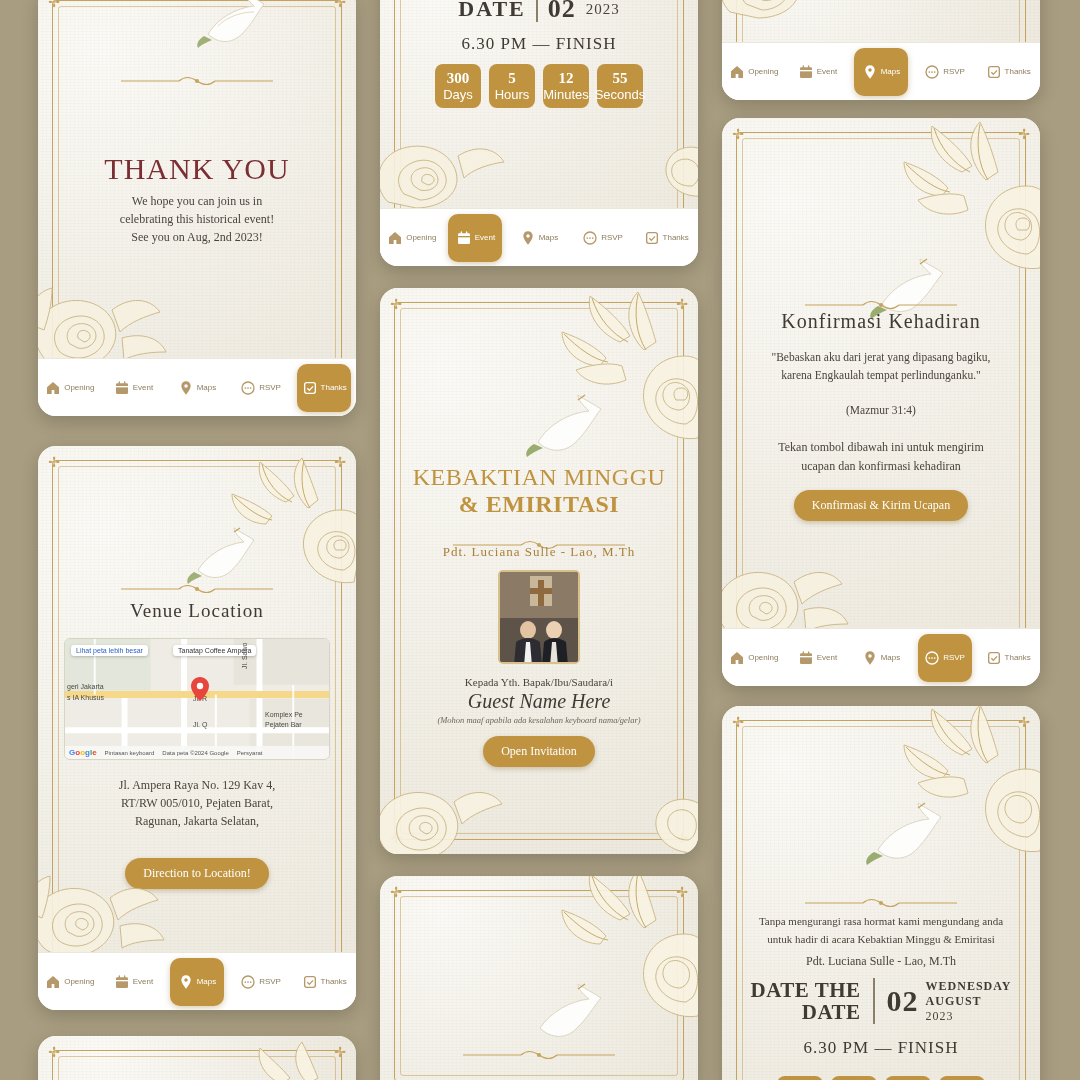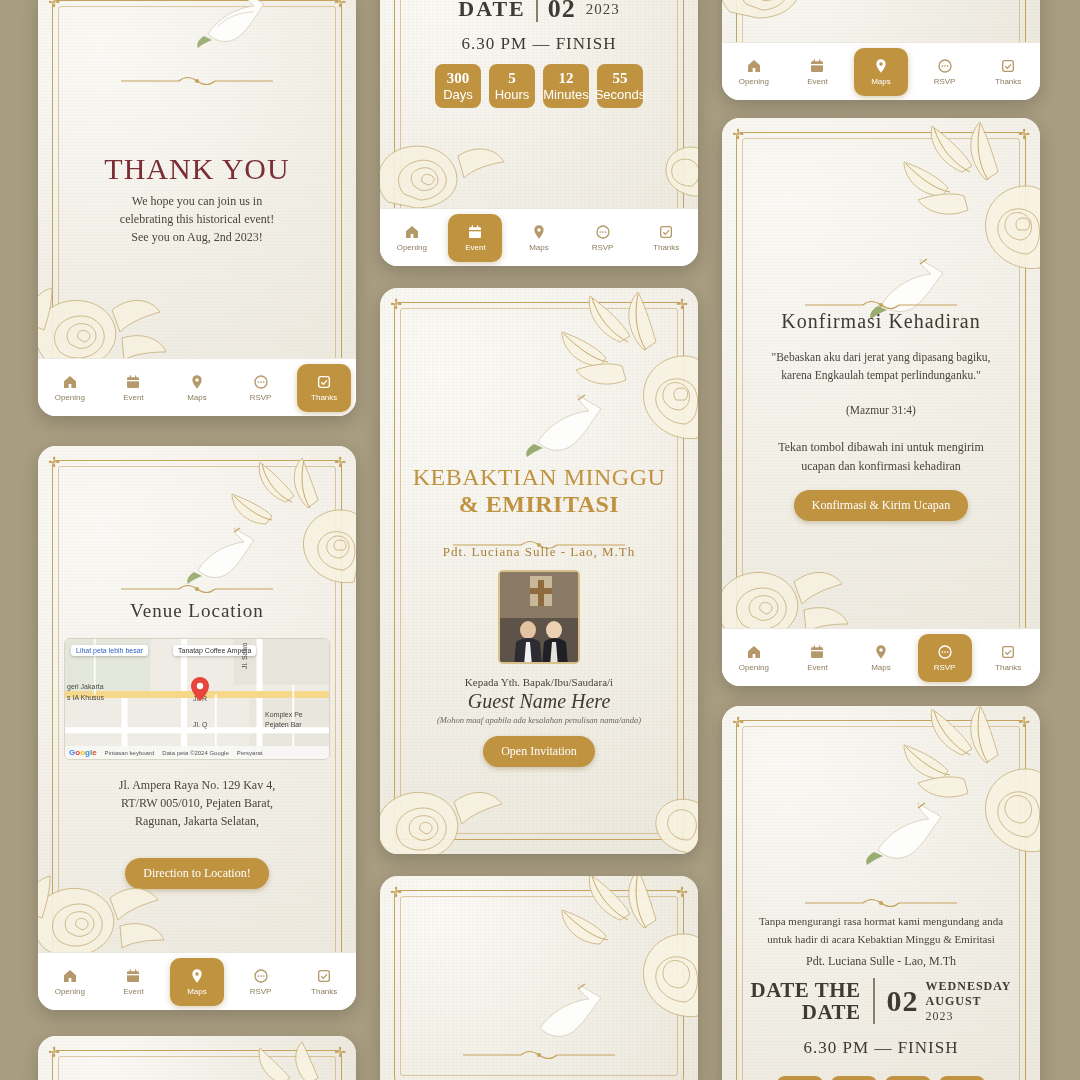"Opening" .nav-item { flex-direction: column -> none }
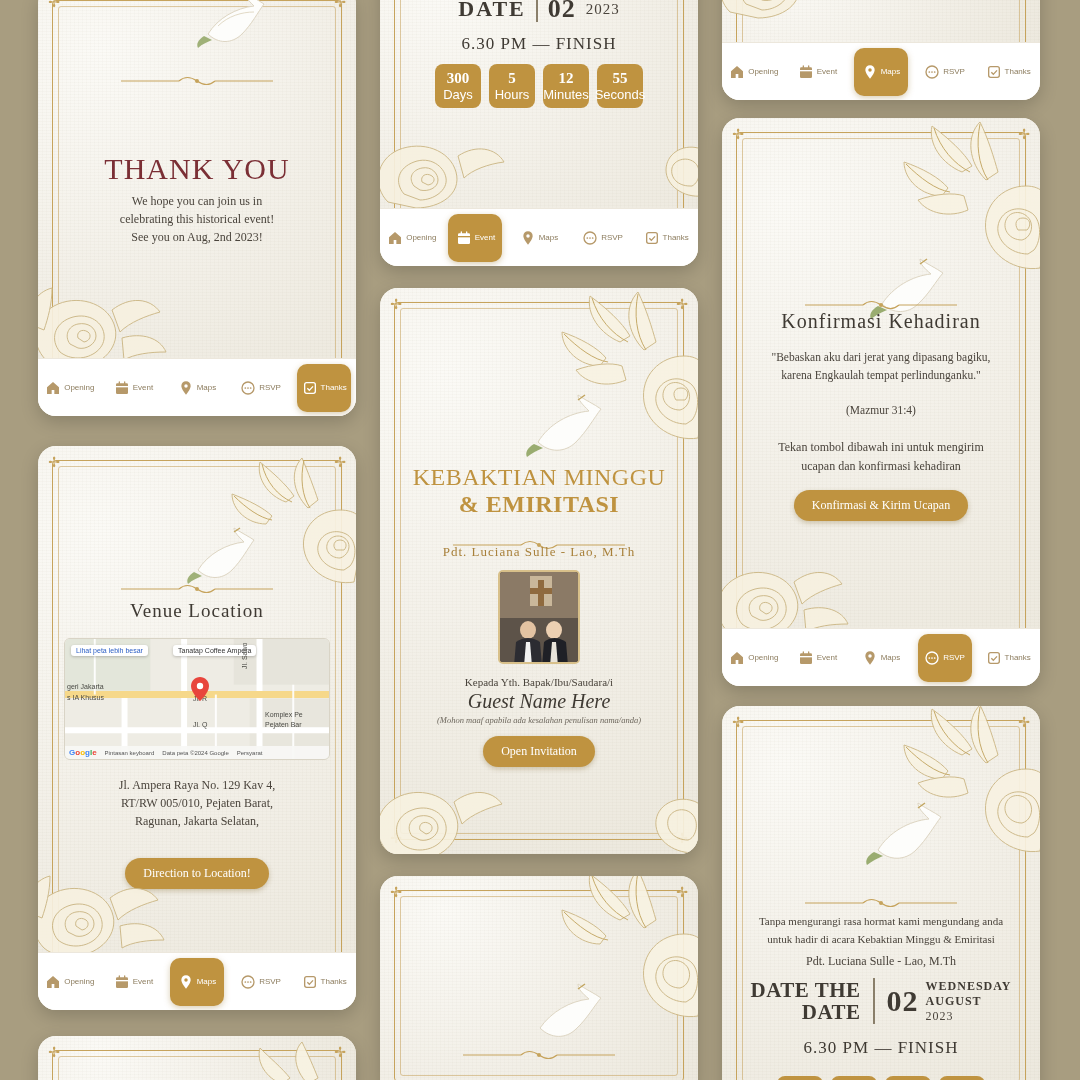"(Mohon maaf apabila ada kesalahan" div.script { text: penulisan nama/anda -> keyboard nama/gelar }
